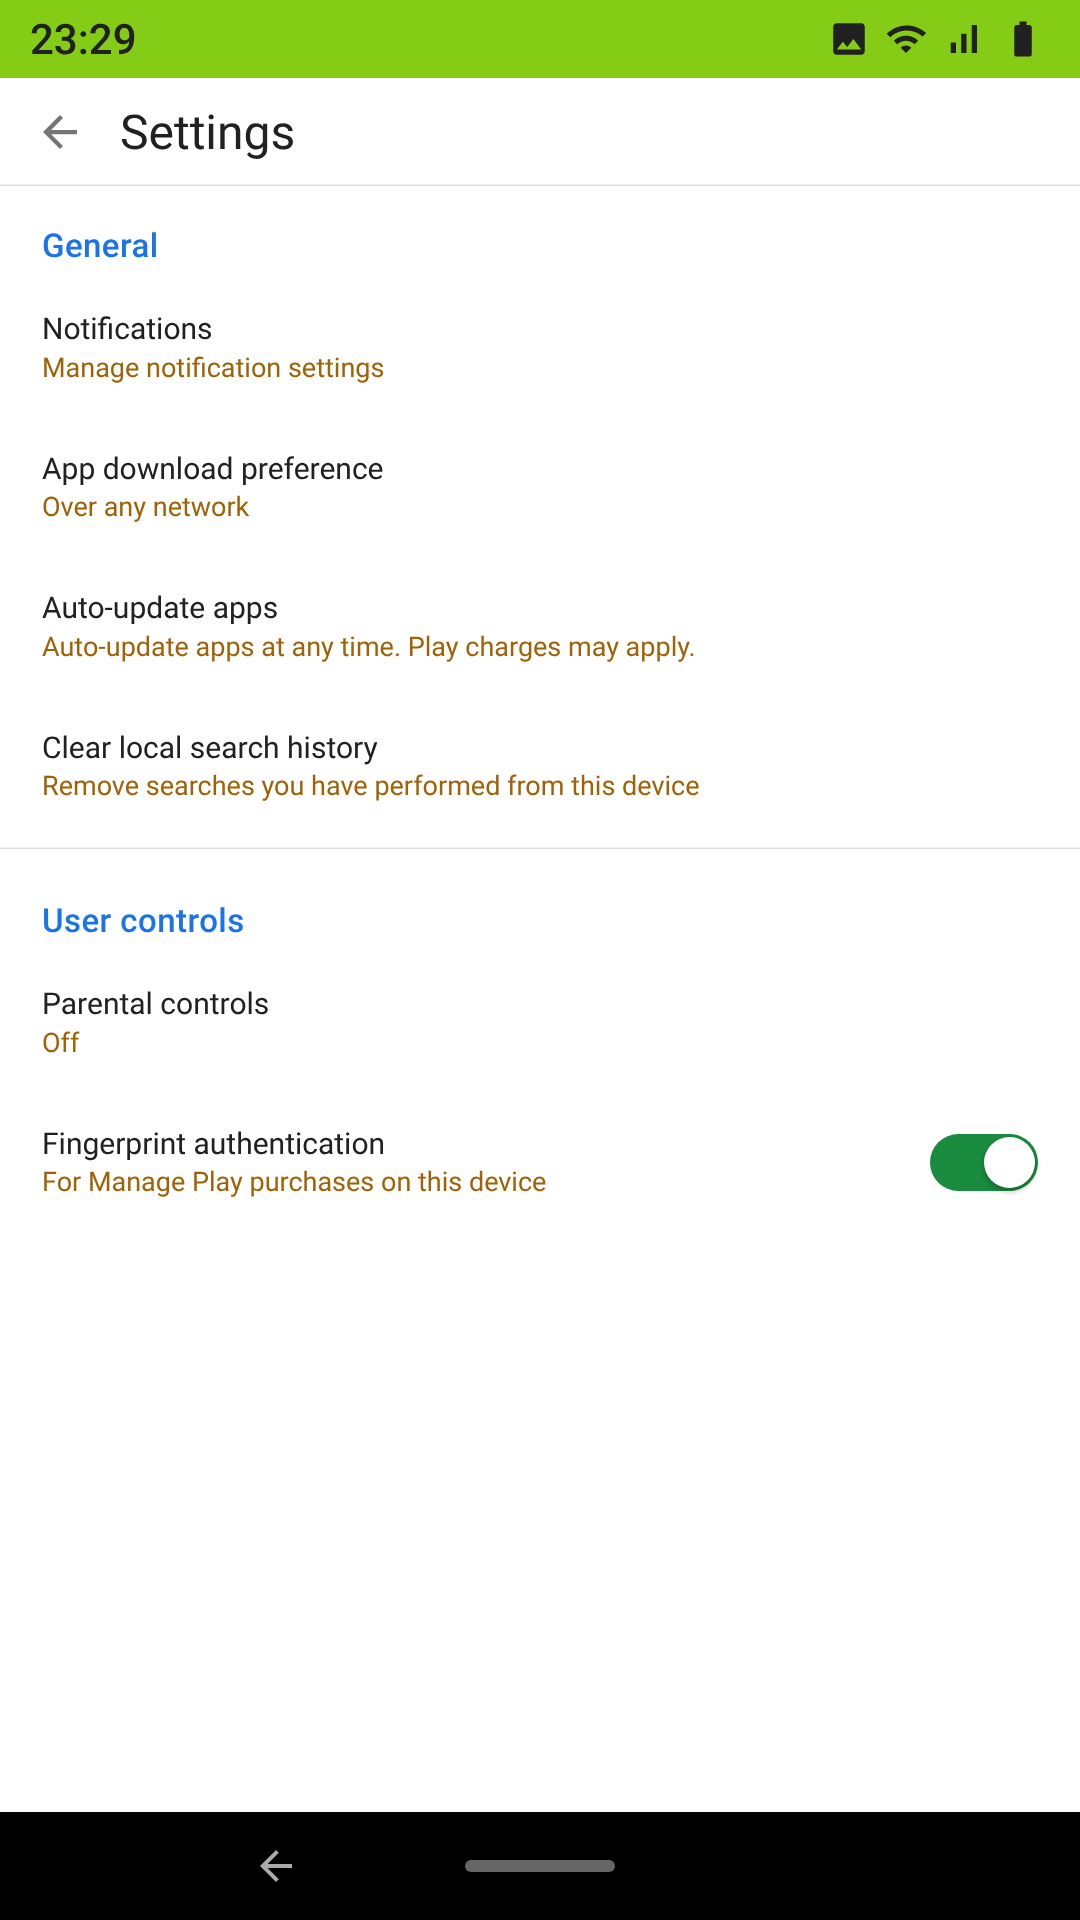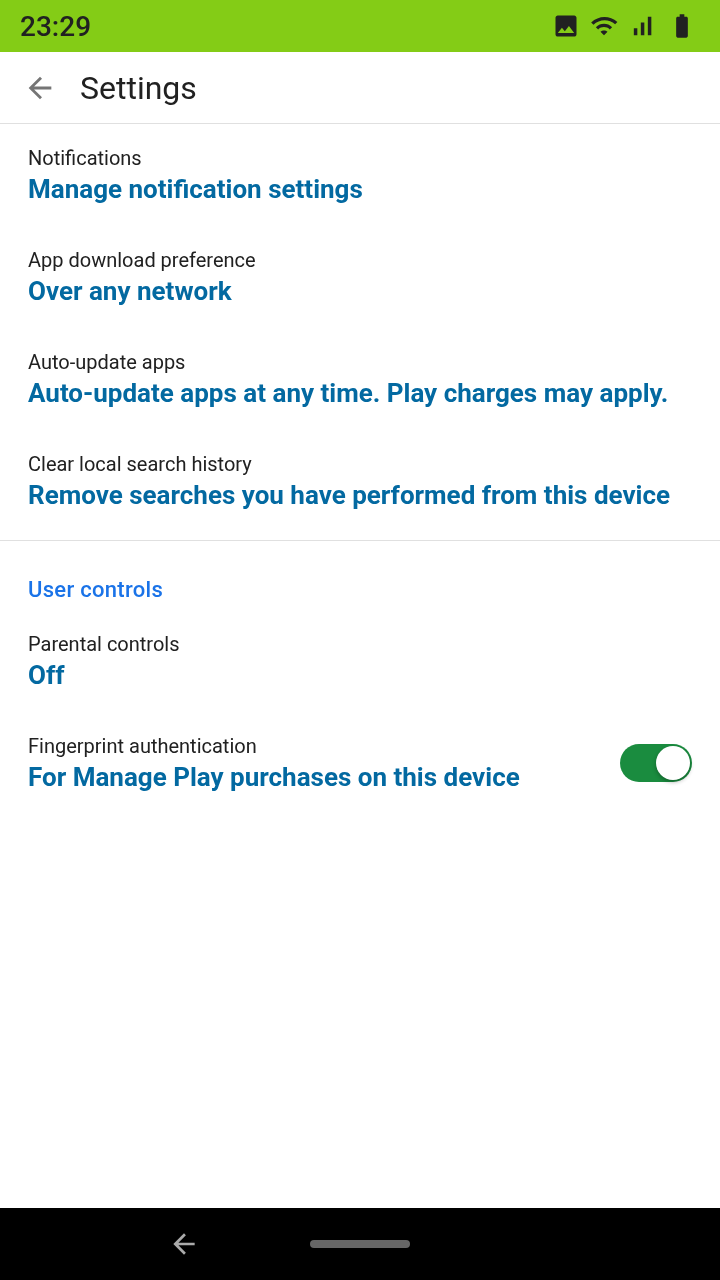"General" div.section-label { html: none -> <div>General</div> }
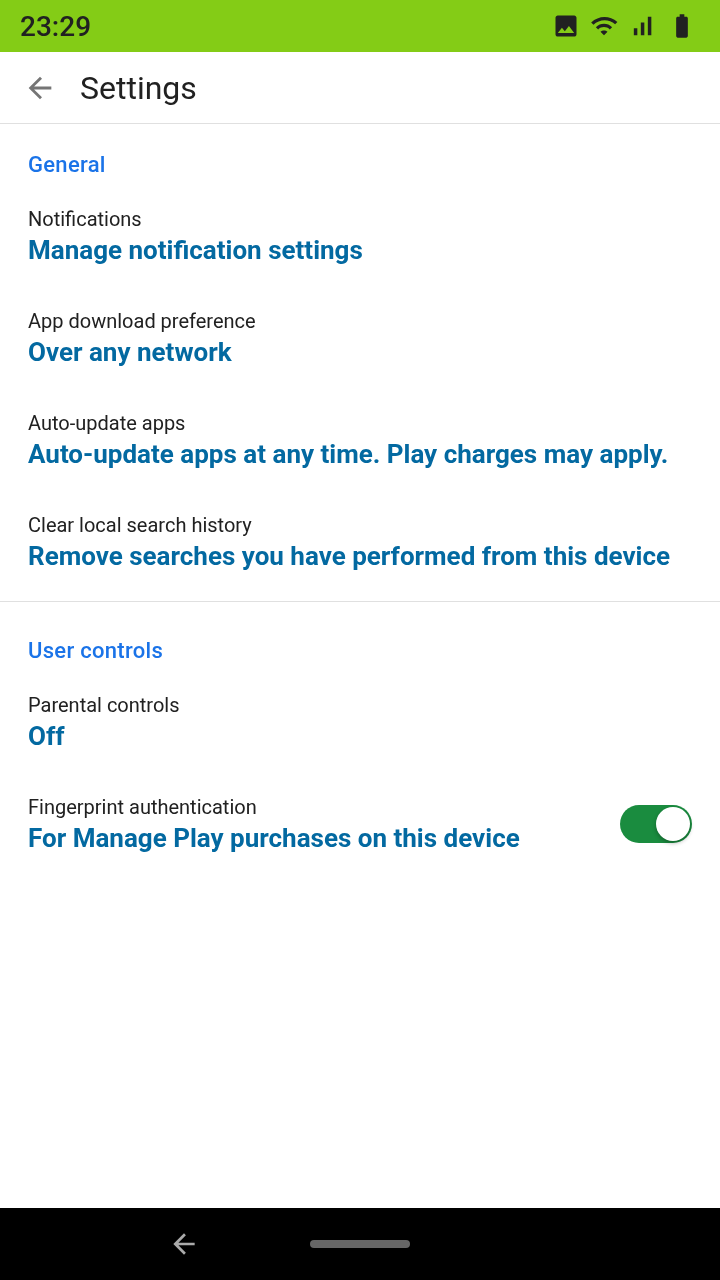"Manage notification settings" .settings-item-subtitle { color: #0369a1 -> #a16207; font-size: 26px -> 18px; font-weight: 700 -> 400 }
